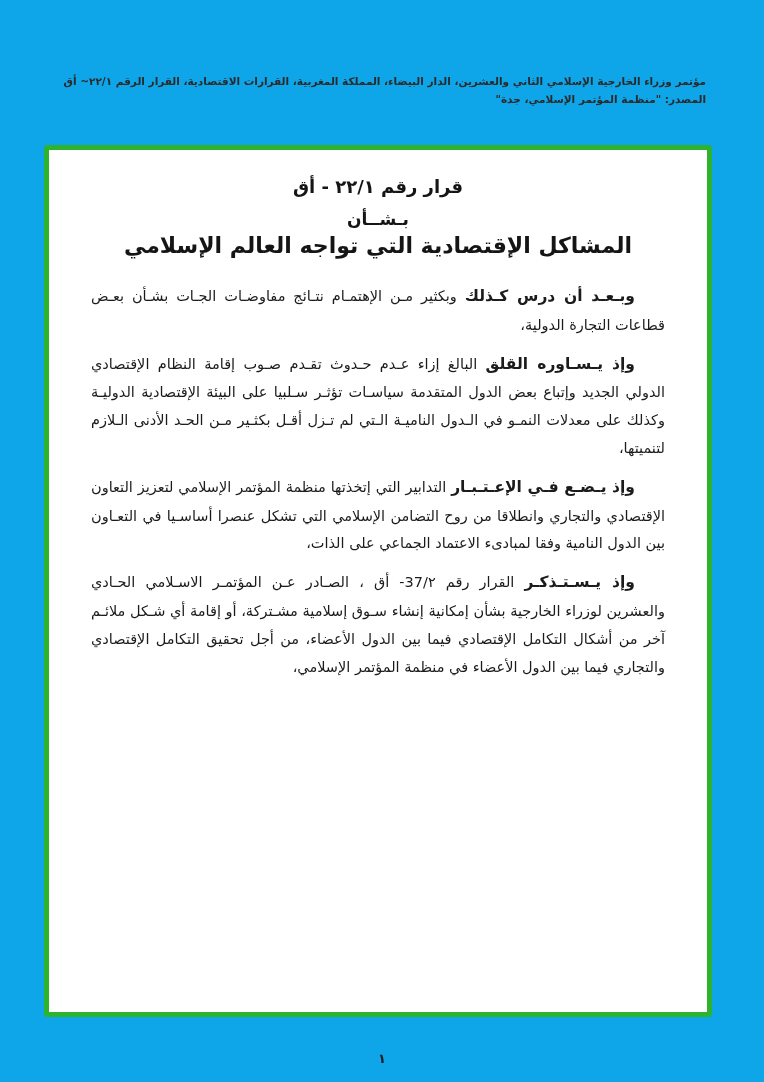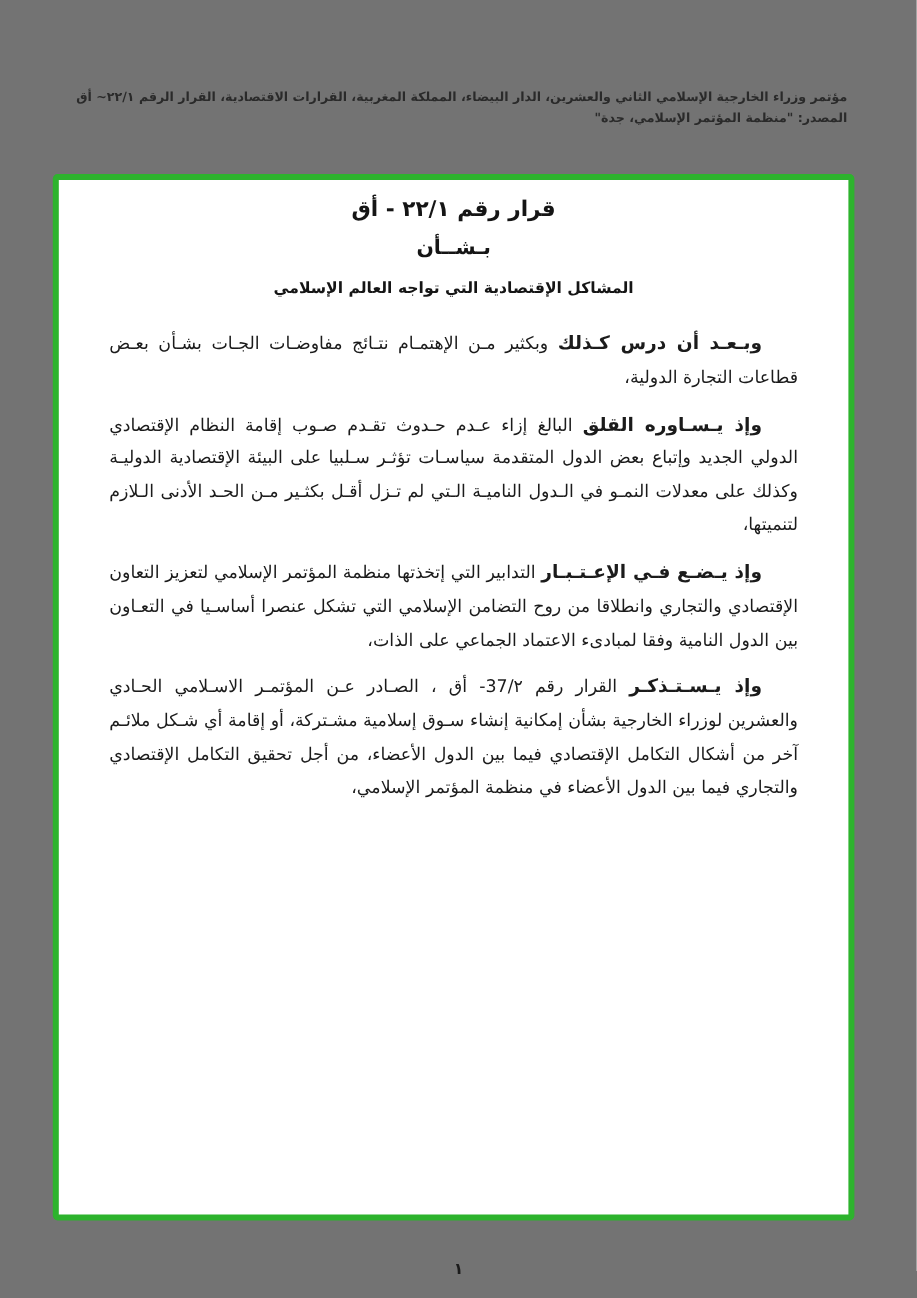"مؤتمر وزراء الخارجية الإسلامي الثاني" .page { background: #737373 -> #0ea5e9 }
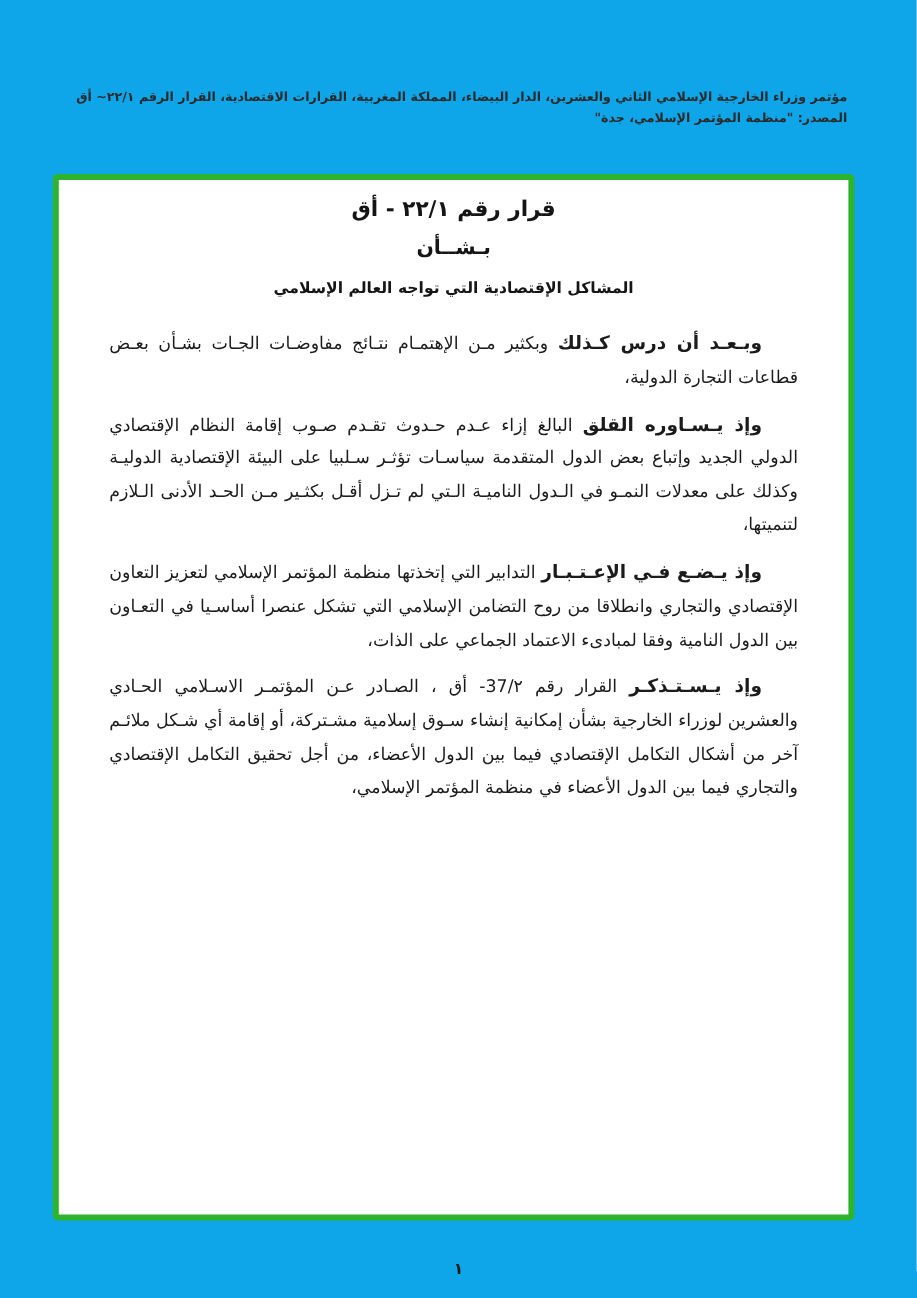"قرار رقم ٢٢/١ - أق" .frame { padding: 14px 42px 20px 42px -> 26px 42px 20px 42px }
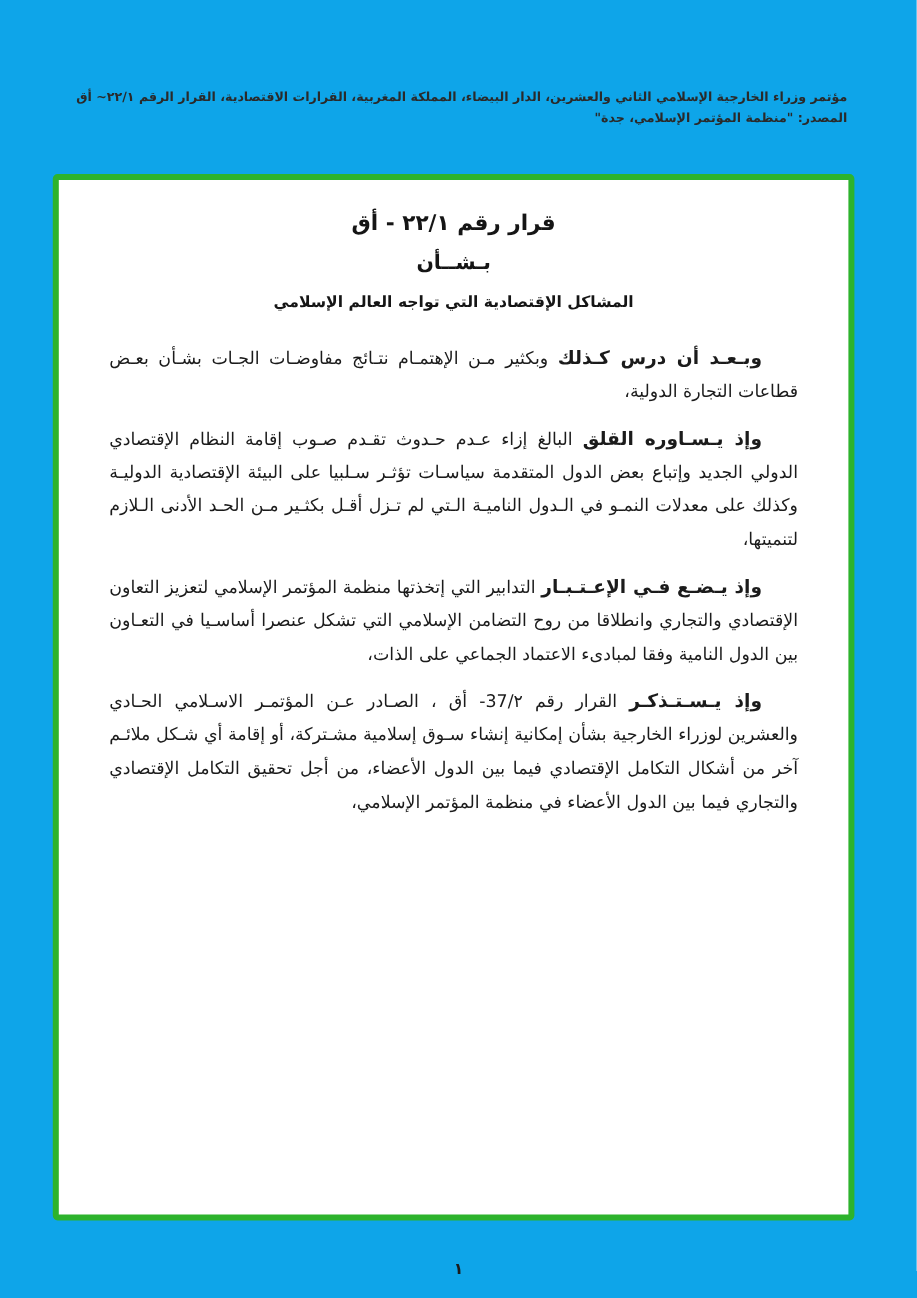"المشاكل الإقتصادية التي تواجه العالم" .title-main { font-size: 13px -> 22px; margin-top: 16px -> 4px }
